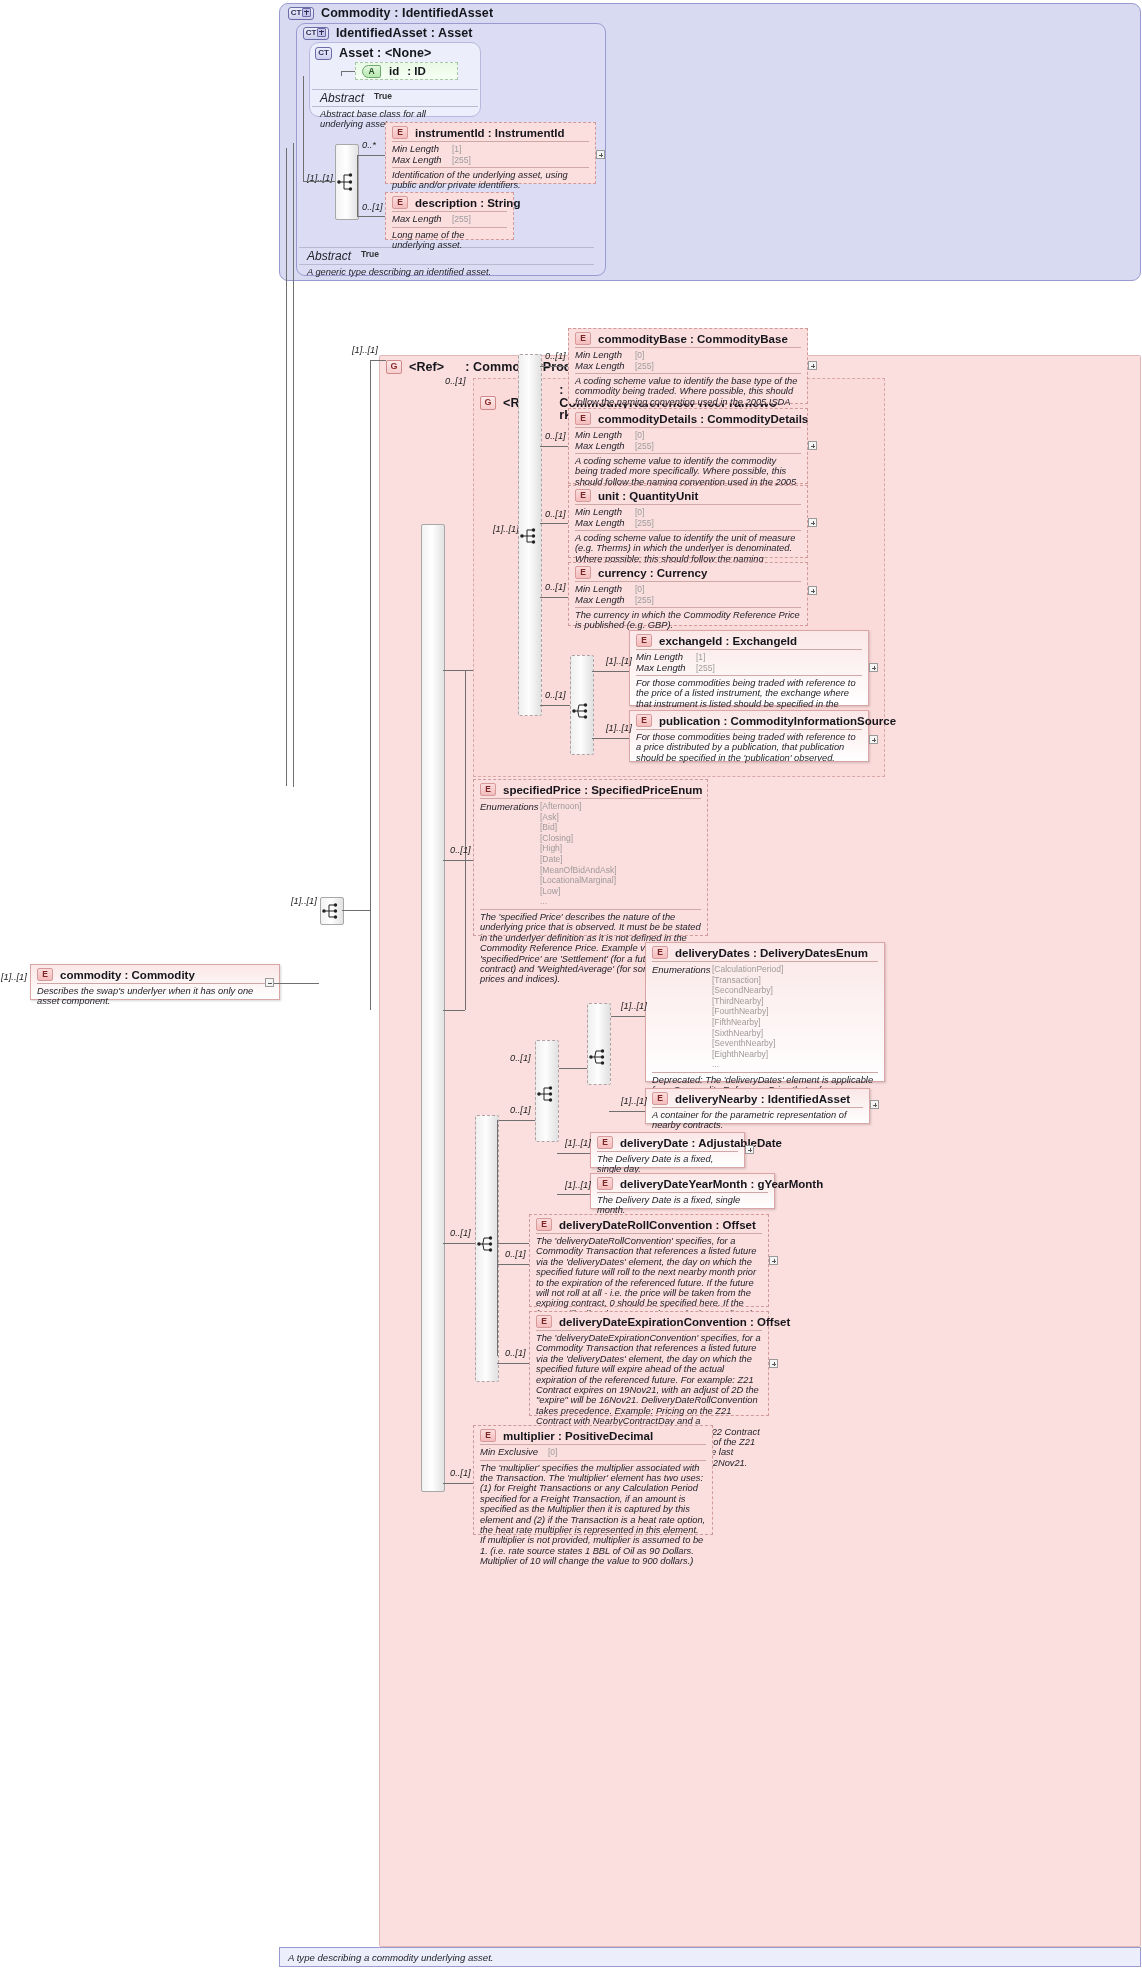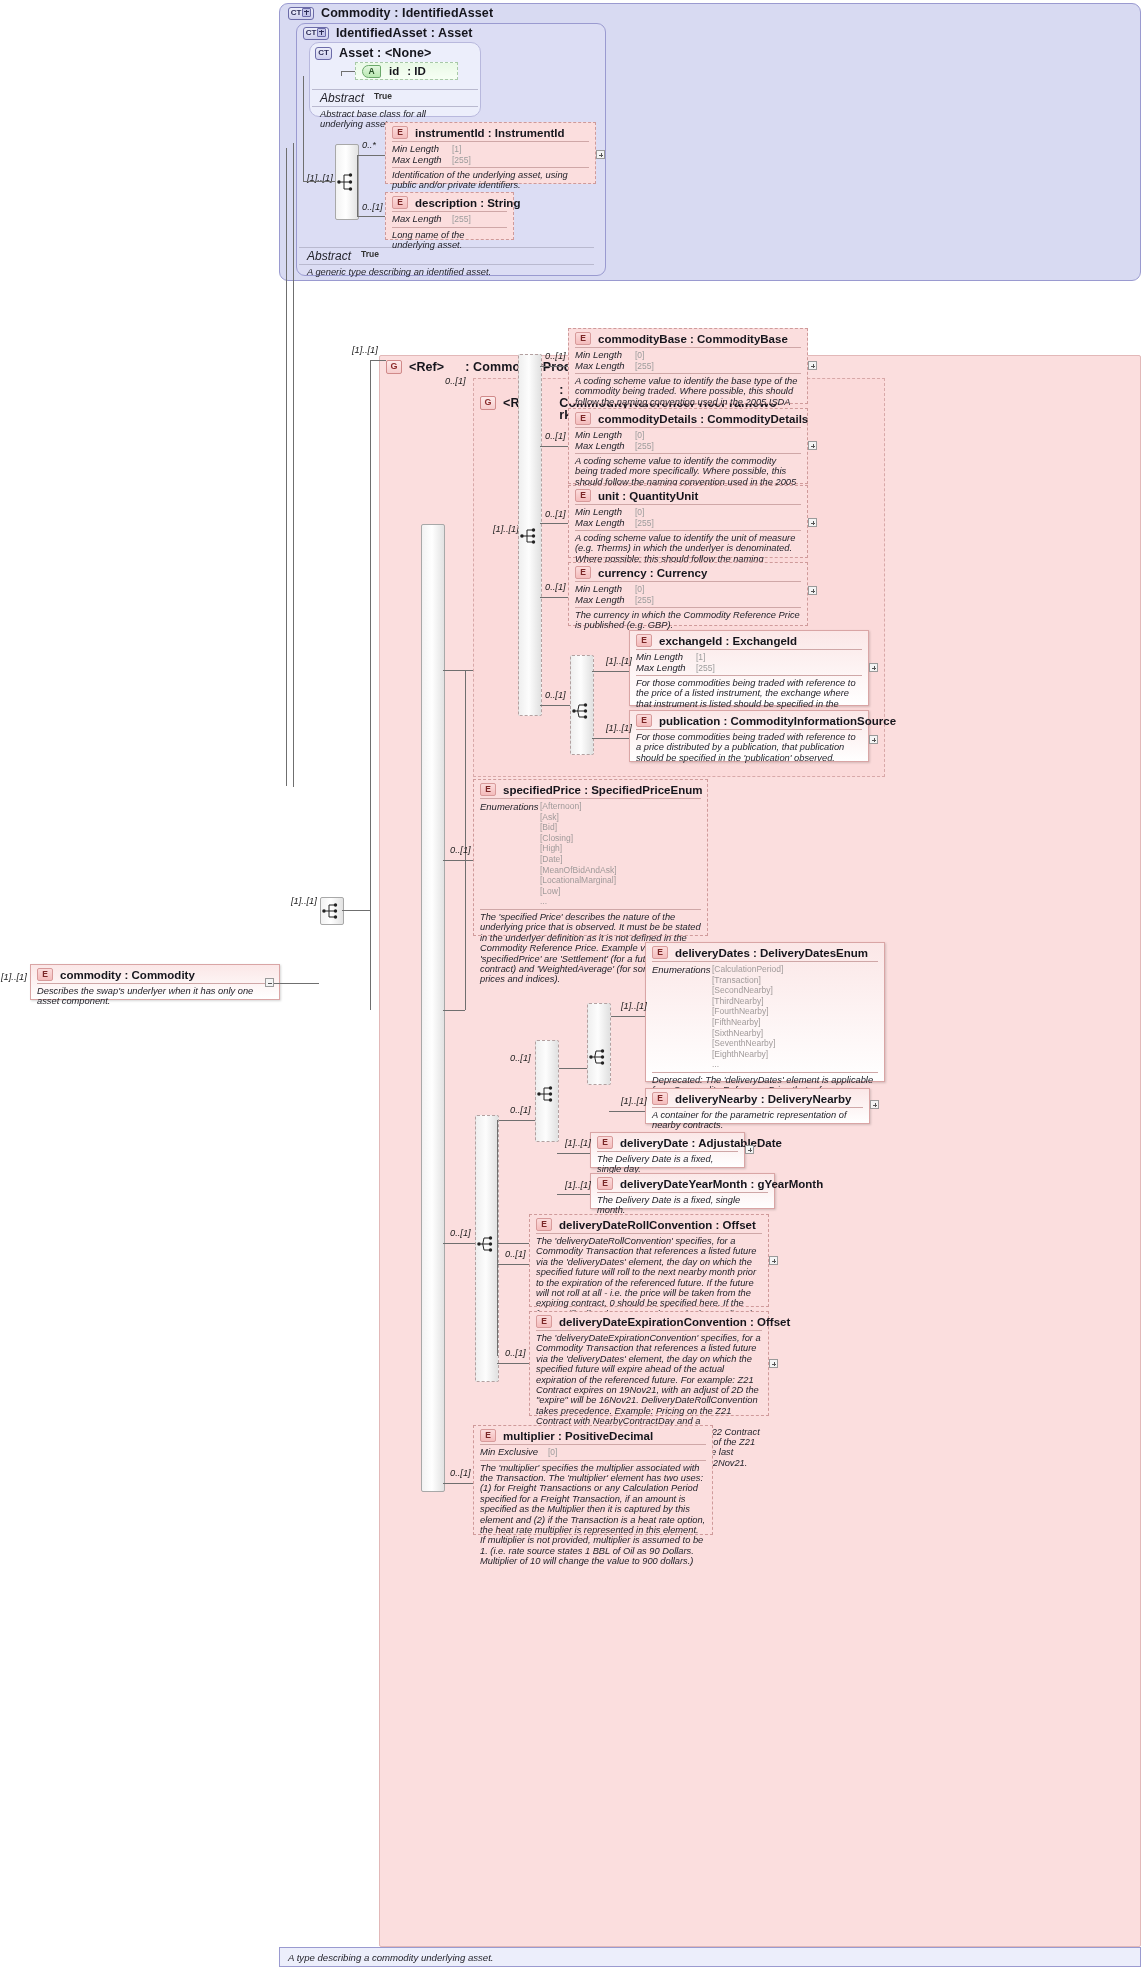"deliveryNearby : DeliveryNearby" span.nm { text: DeliveryNearby -> IdentifiedAsset }
